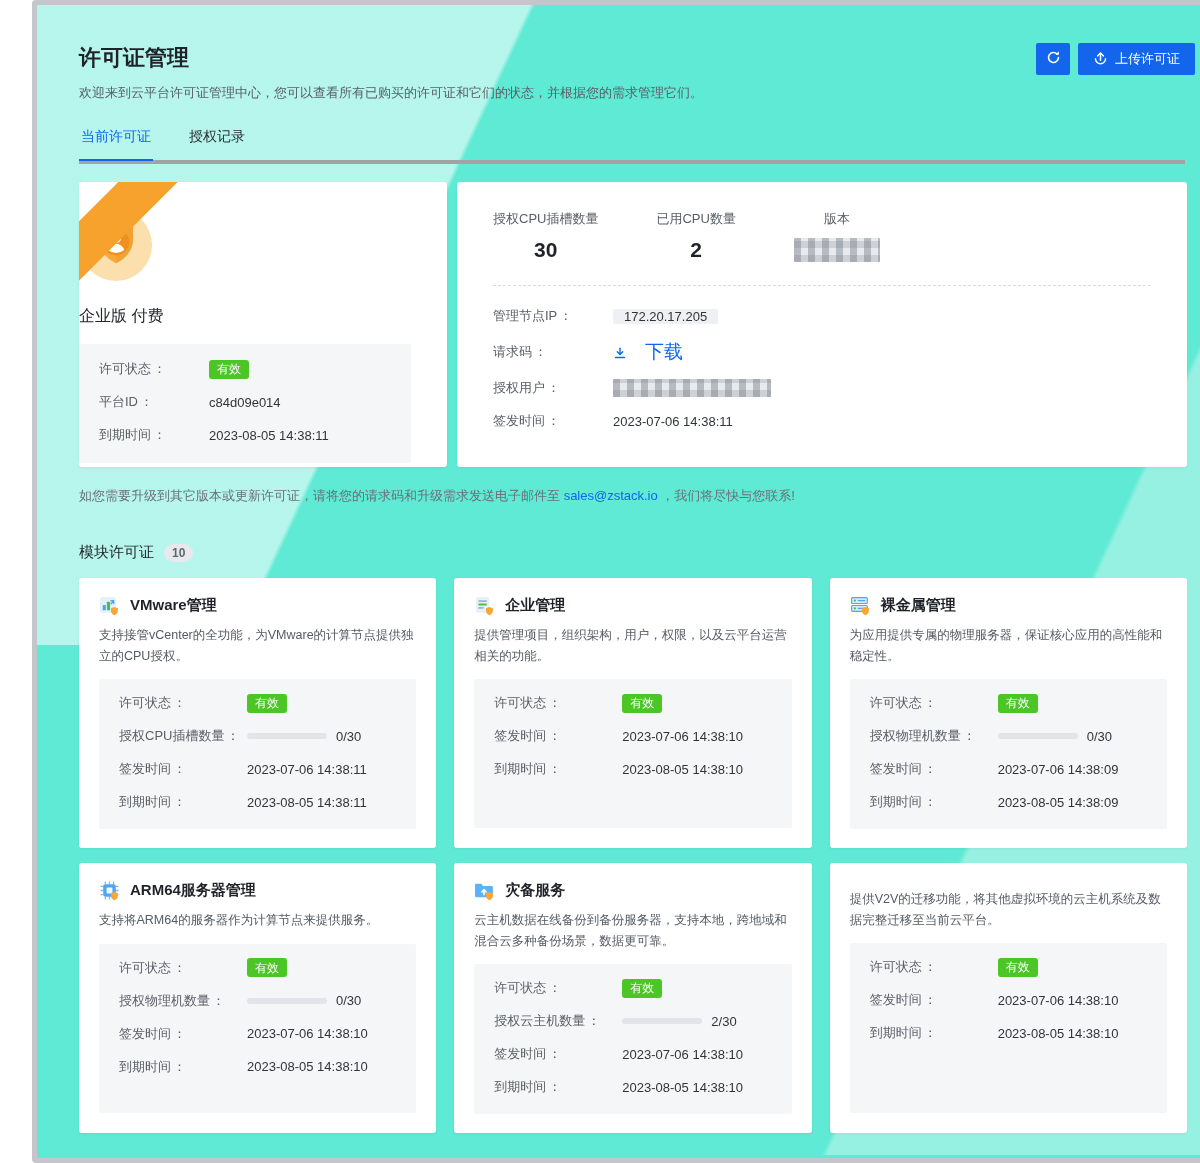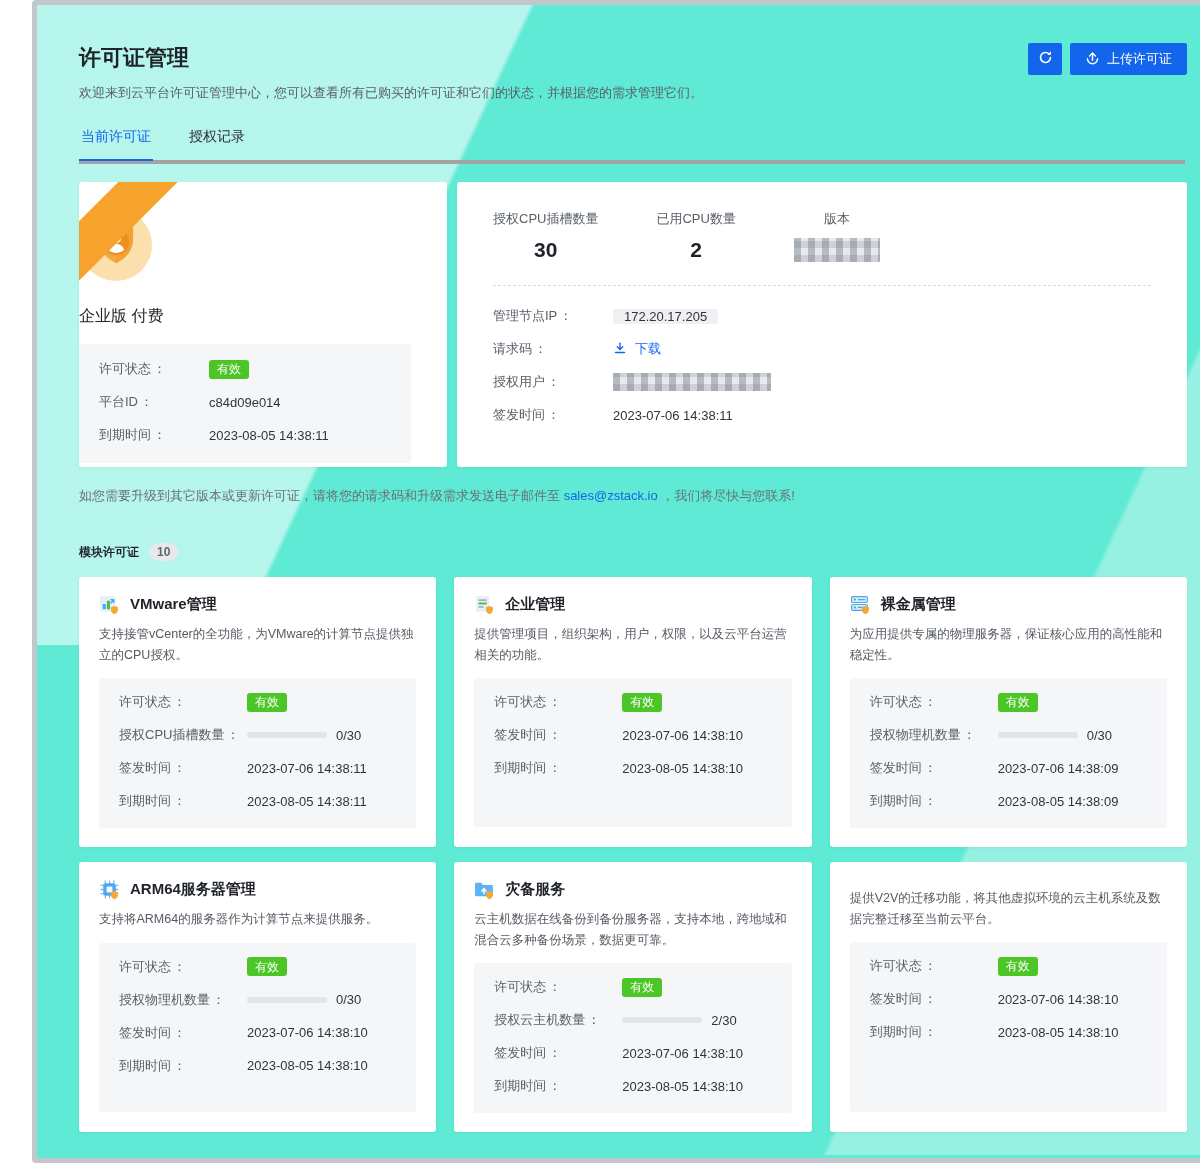"上传许可证" .header-actions { right: 40px -> 32px }
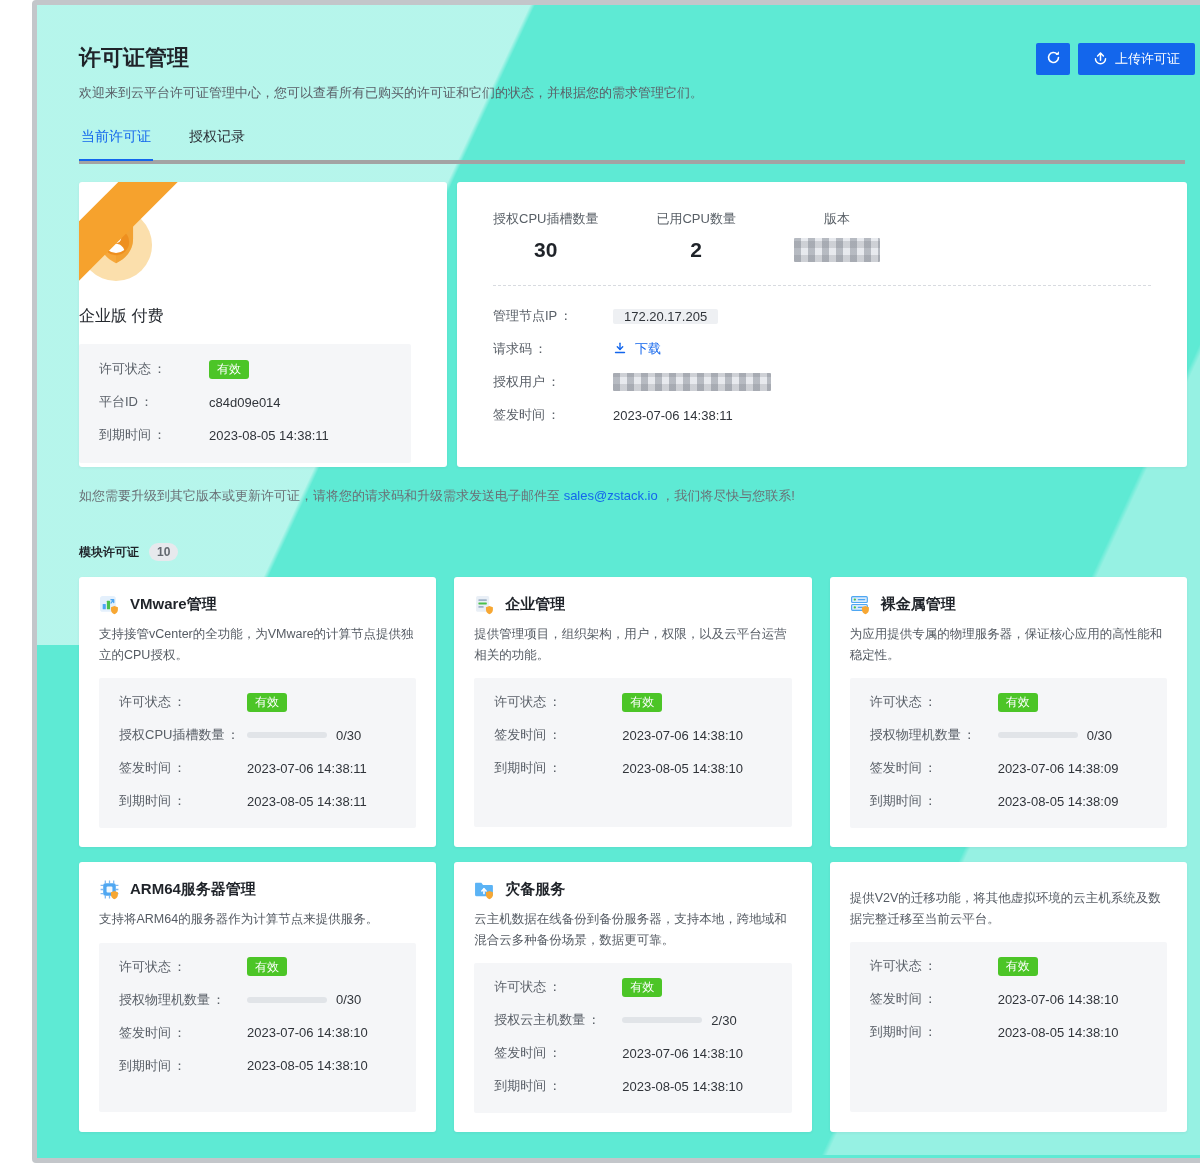"下载" .dl-link { align-items: center -> flex-end; font-size: 13px -> 19px; gap: 8px -> 18px }
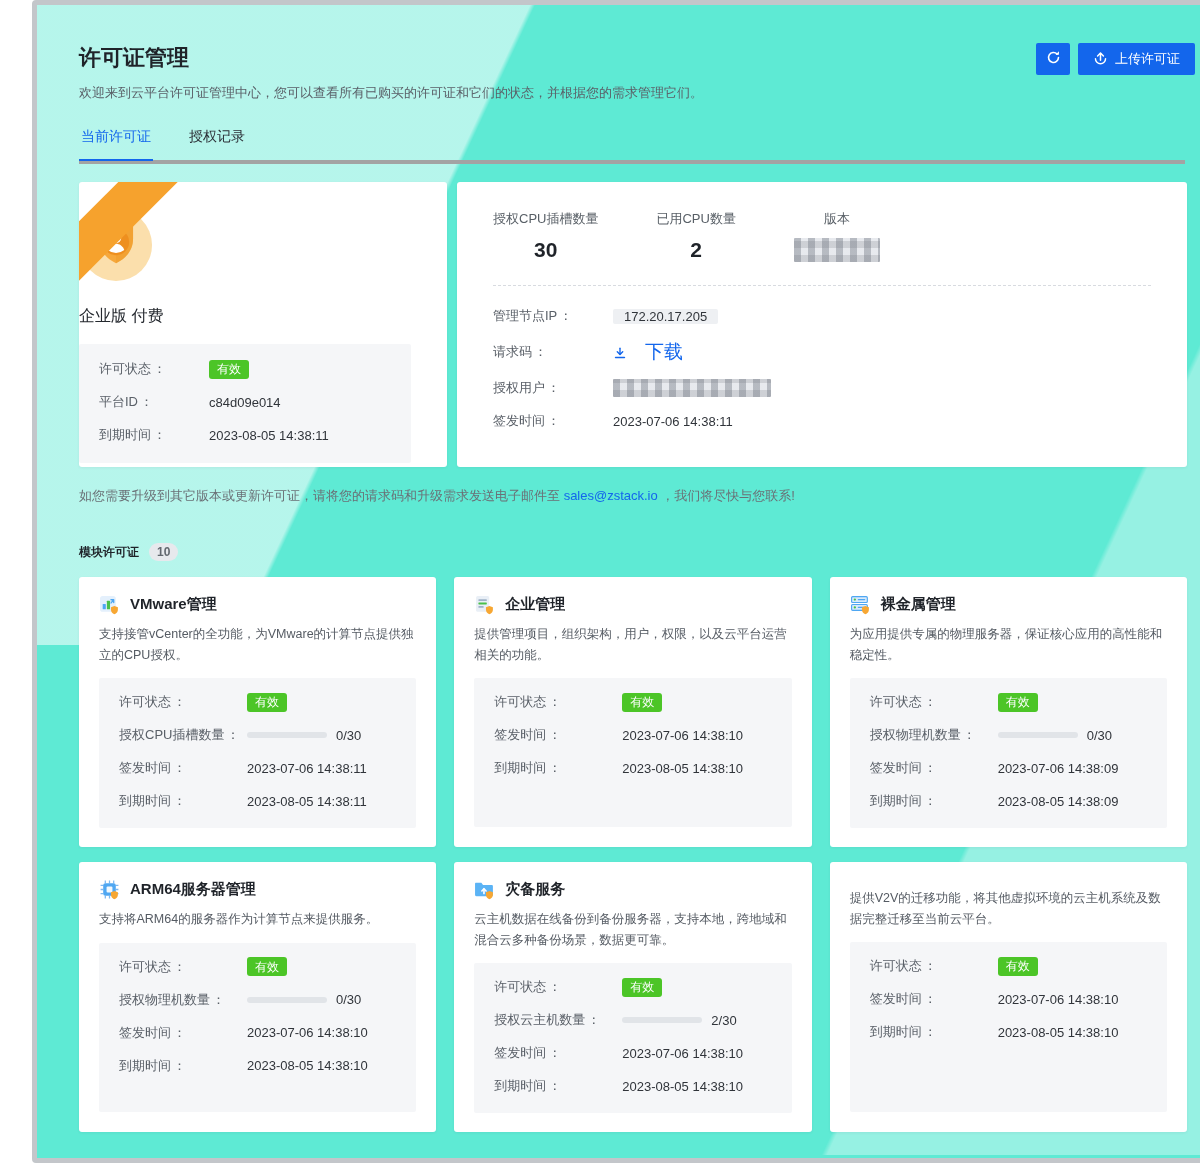"模块许可证" .section-title { font-size: 12px -> 15px; font-weight: 700 -> 400 }
